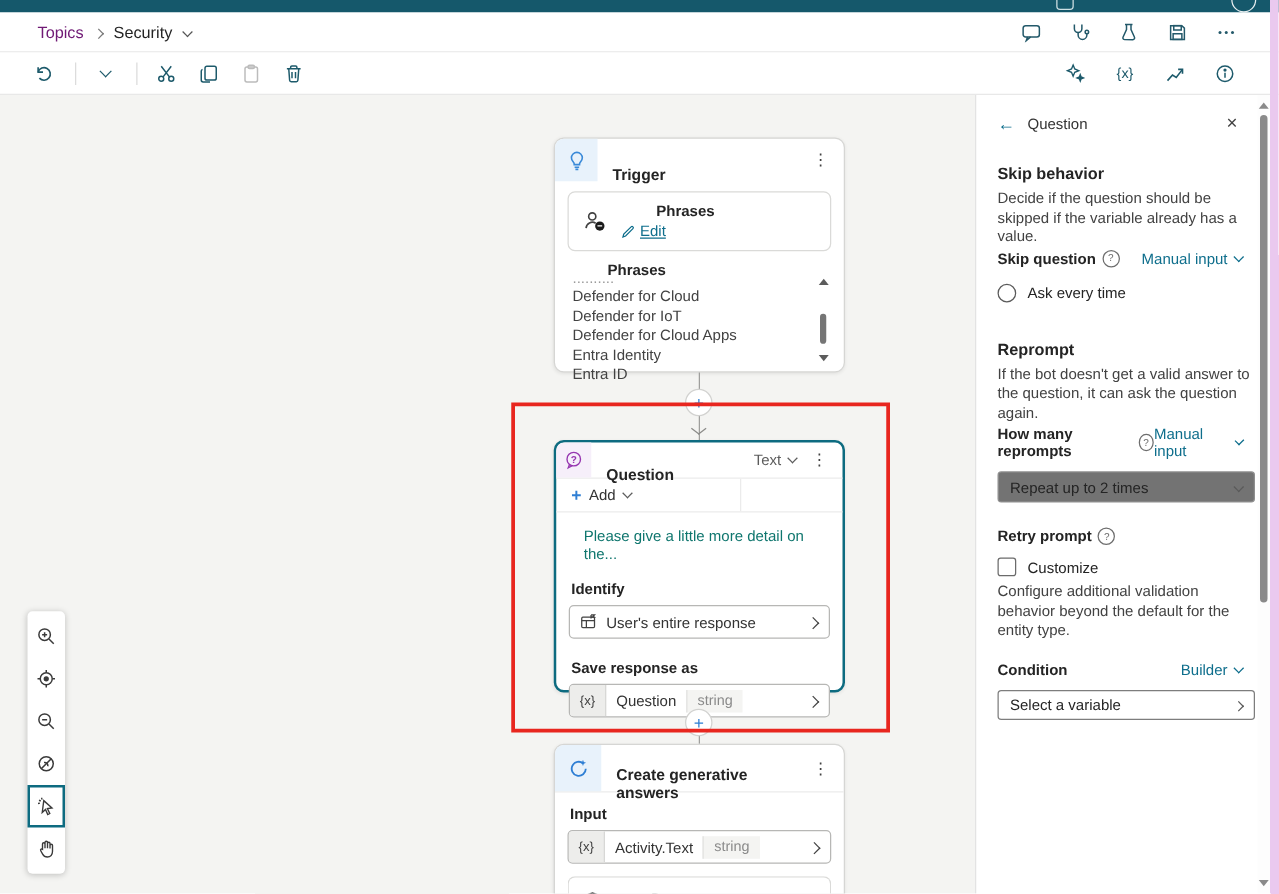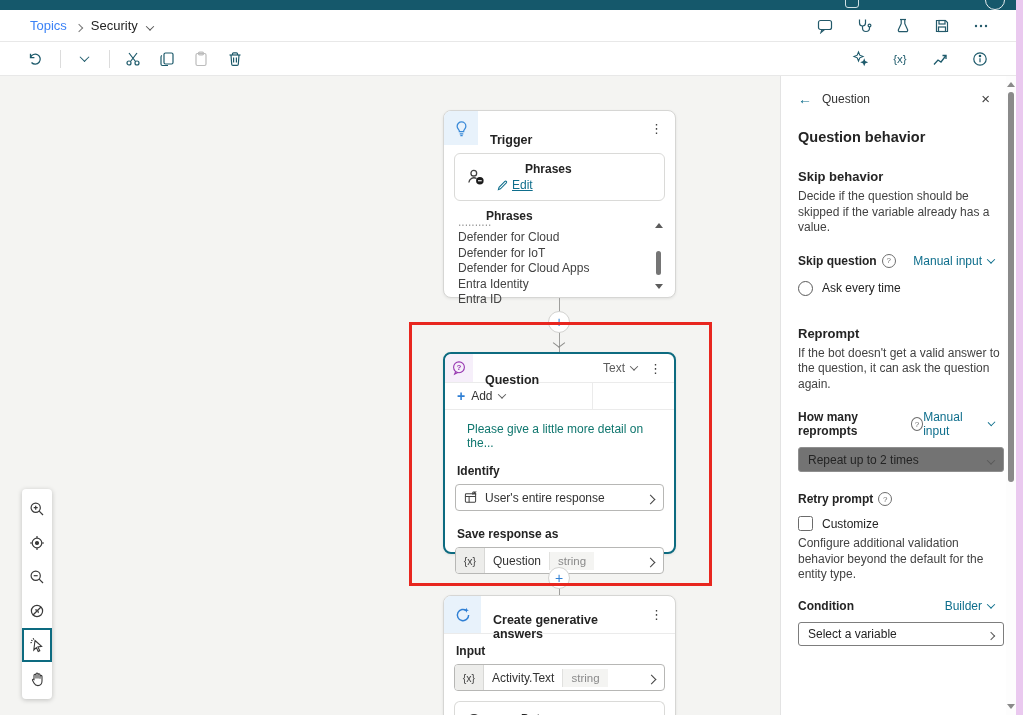"Topics" .crumbrow .link { color: #3b82f6 -> #701a75 }
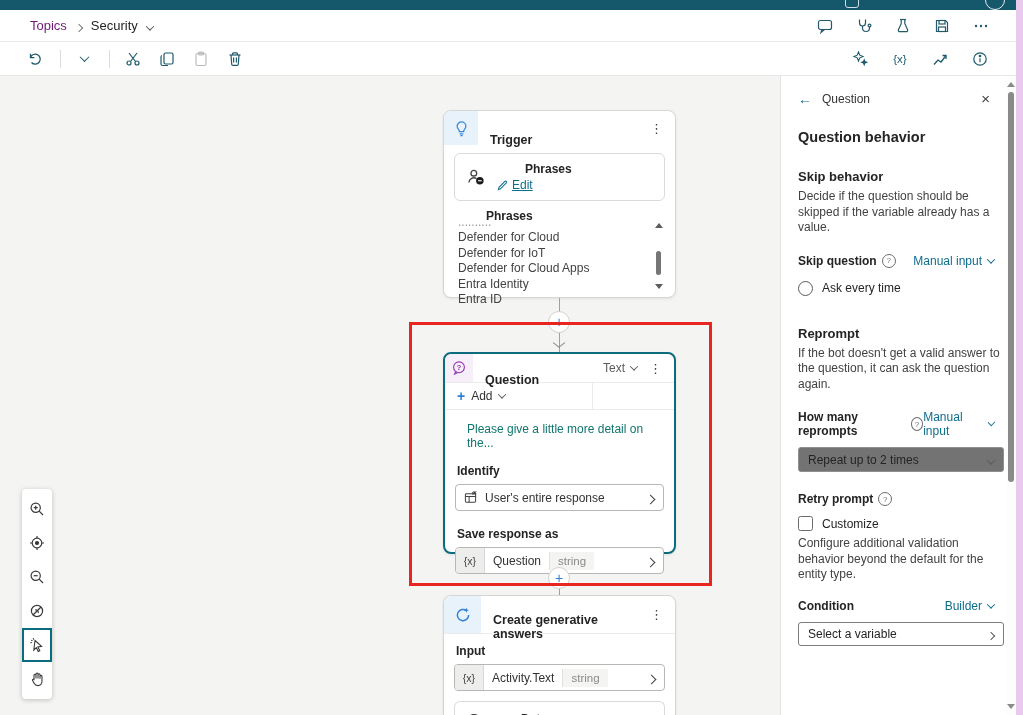"Question behavior" div.ptitle { html: <div>Question behavior</div> -> none }
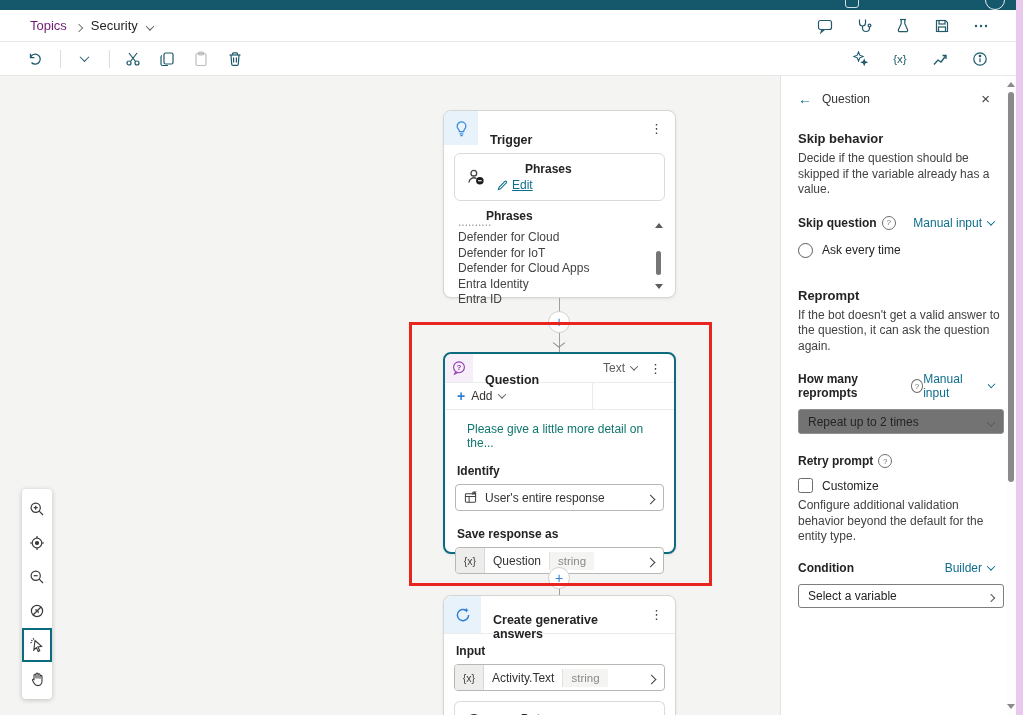"Skip question" .frow { margin-top: 18px -> 2px }
